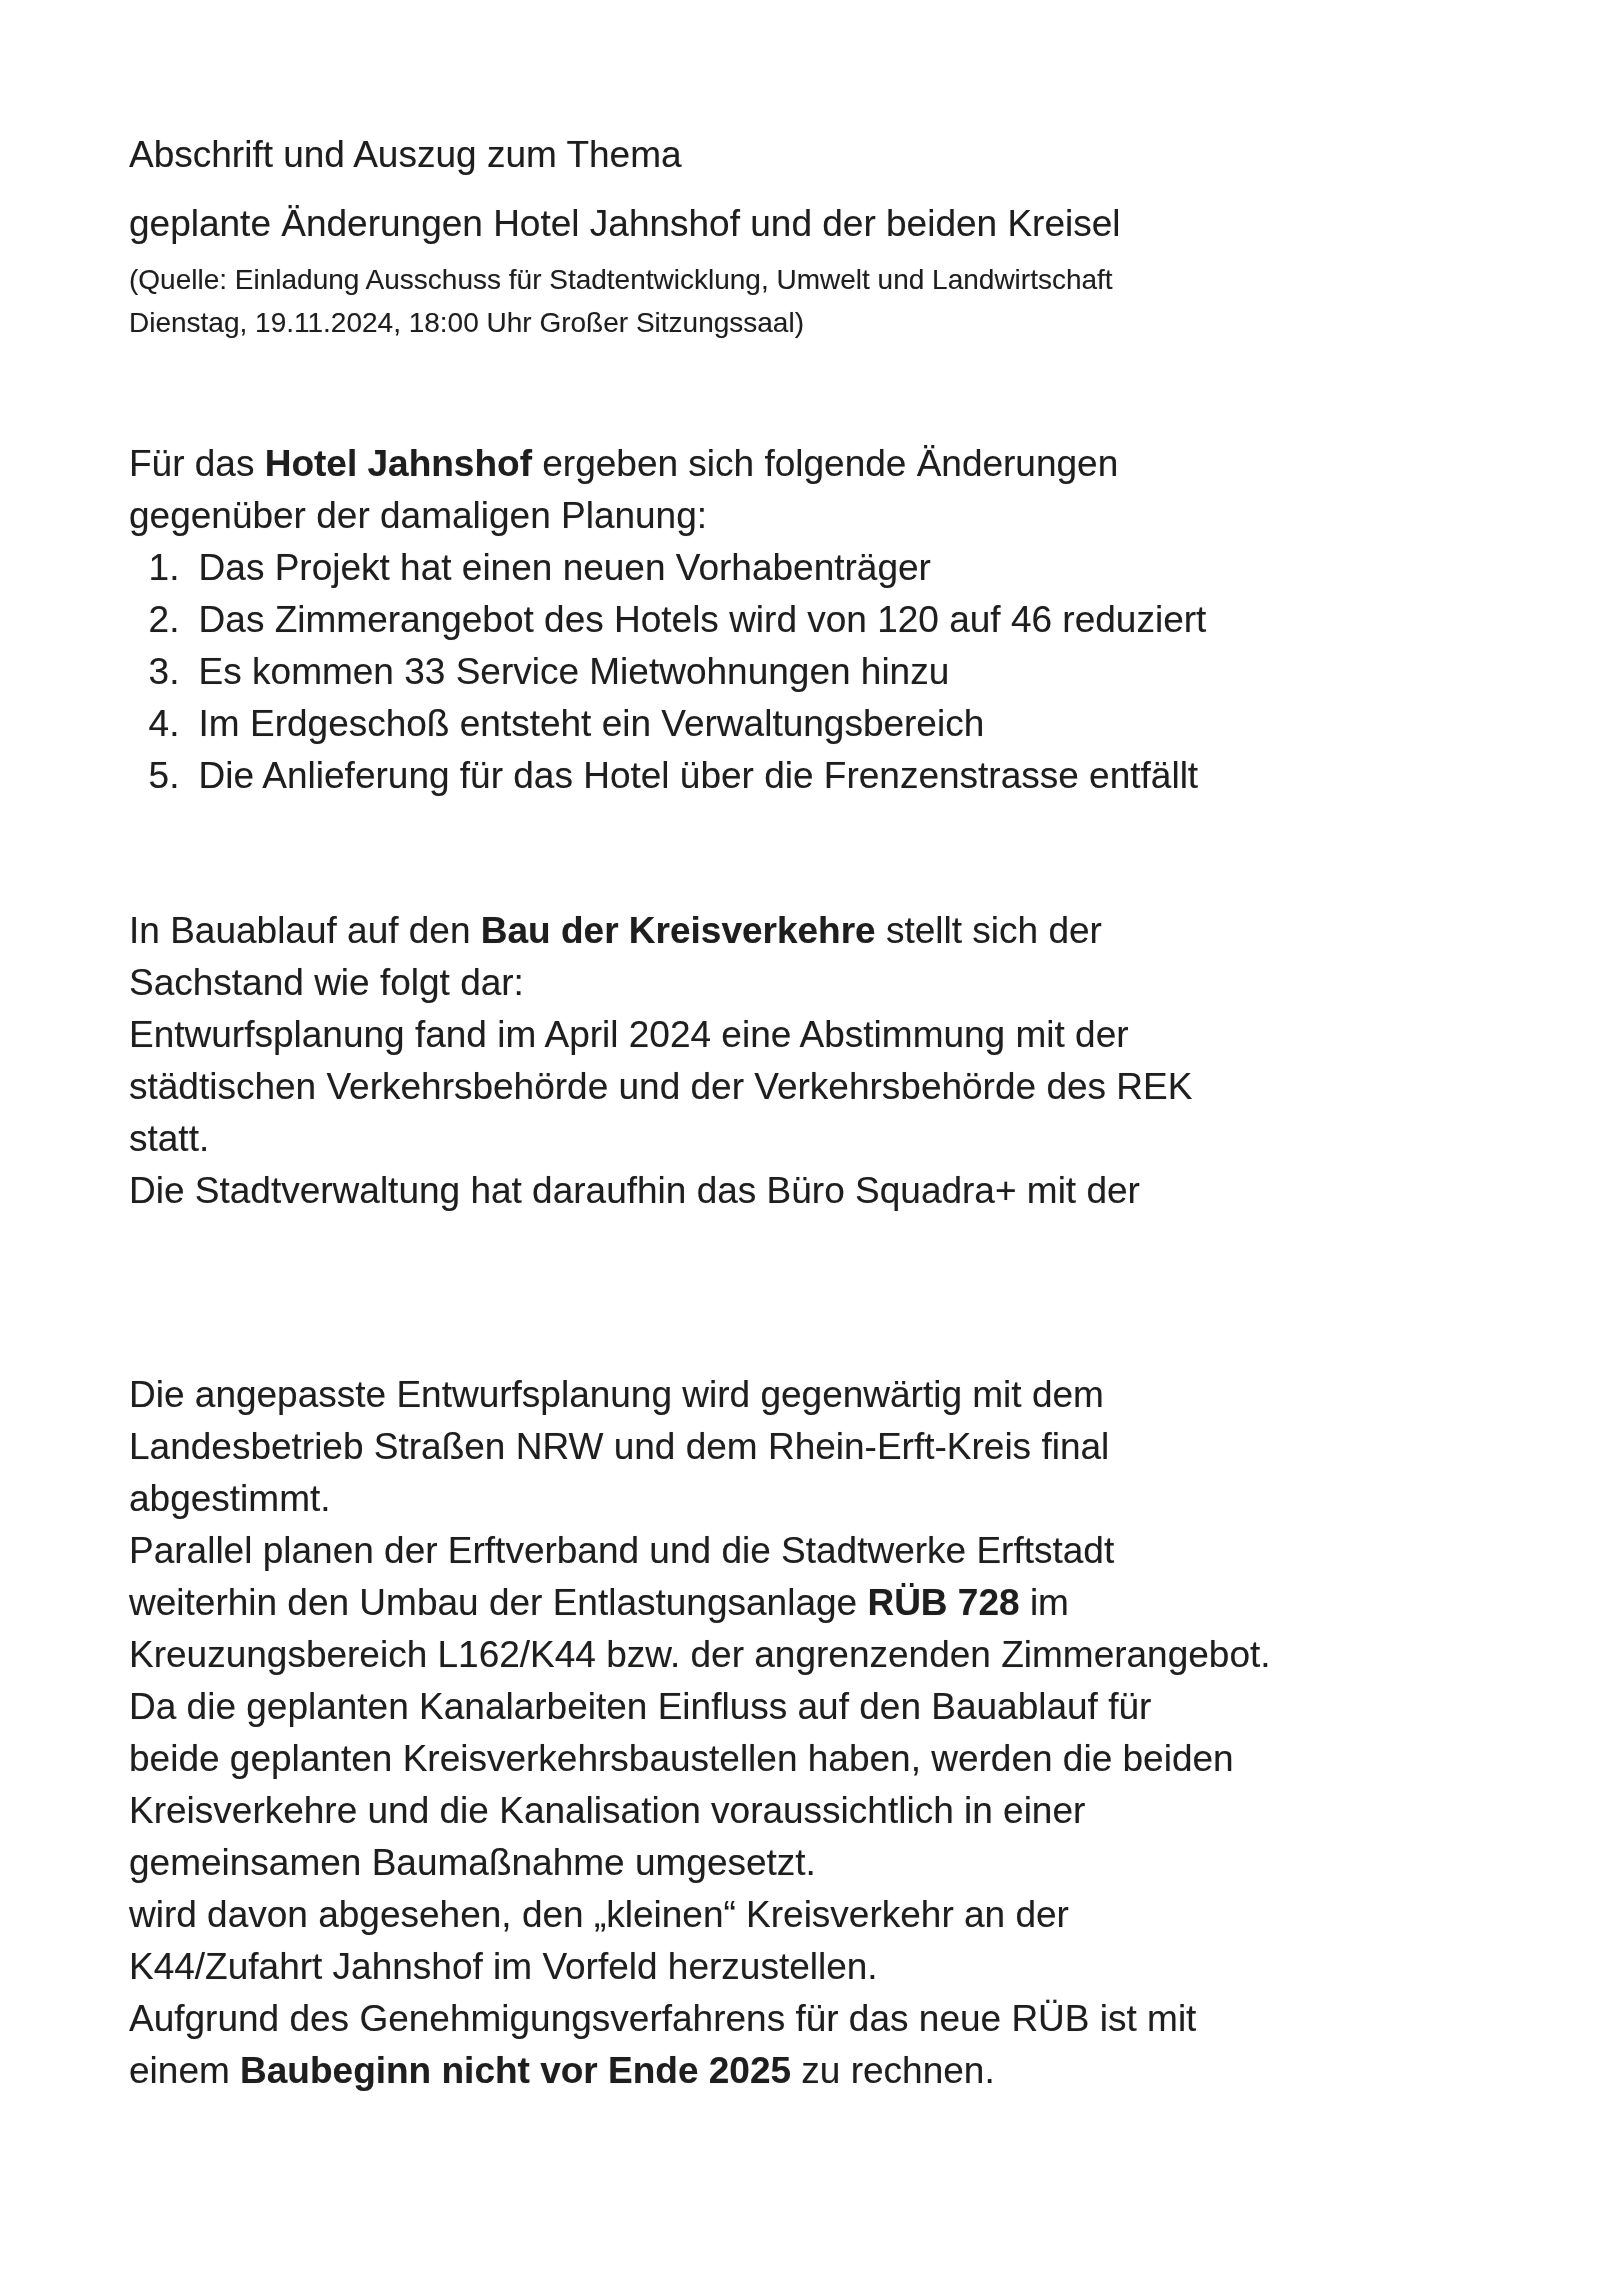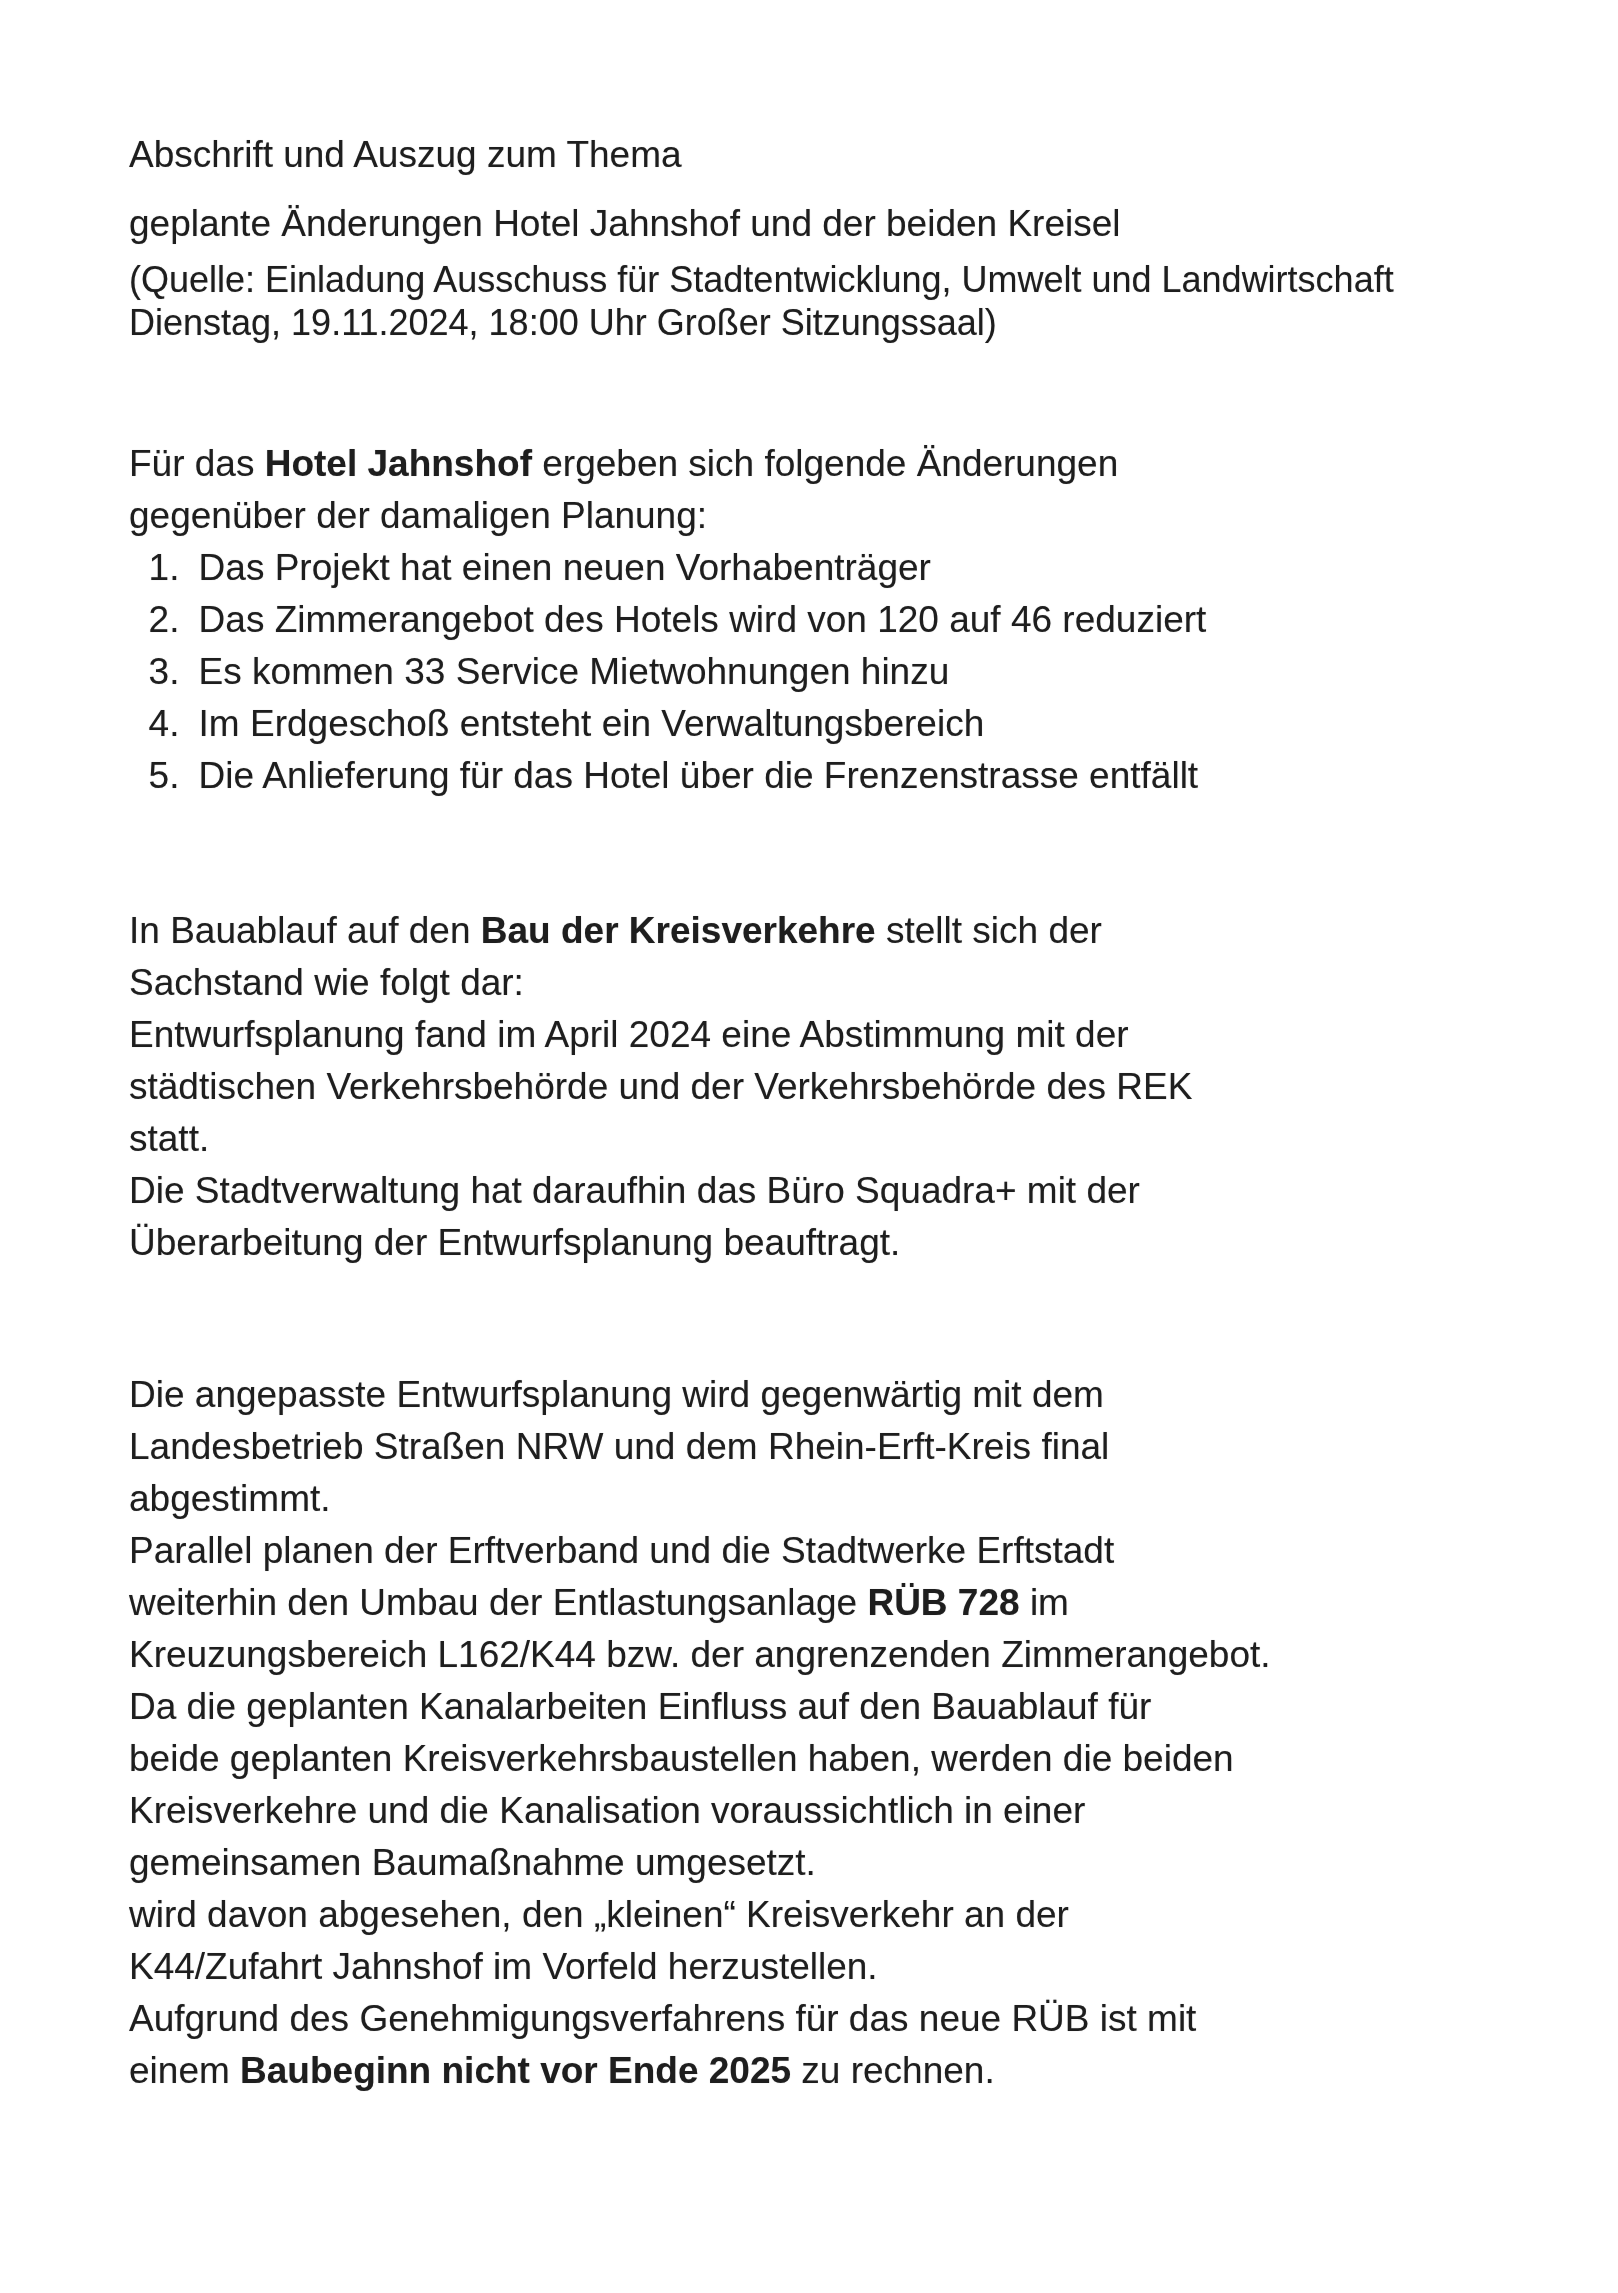"(Quelle: Einladung Ausschuss für" .source-block .line { font-size: 36px -> 28px }
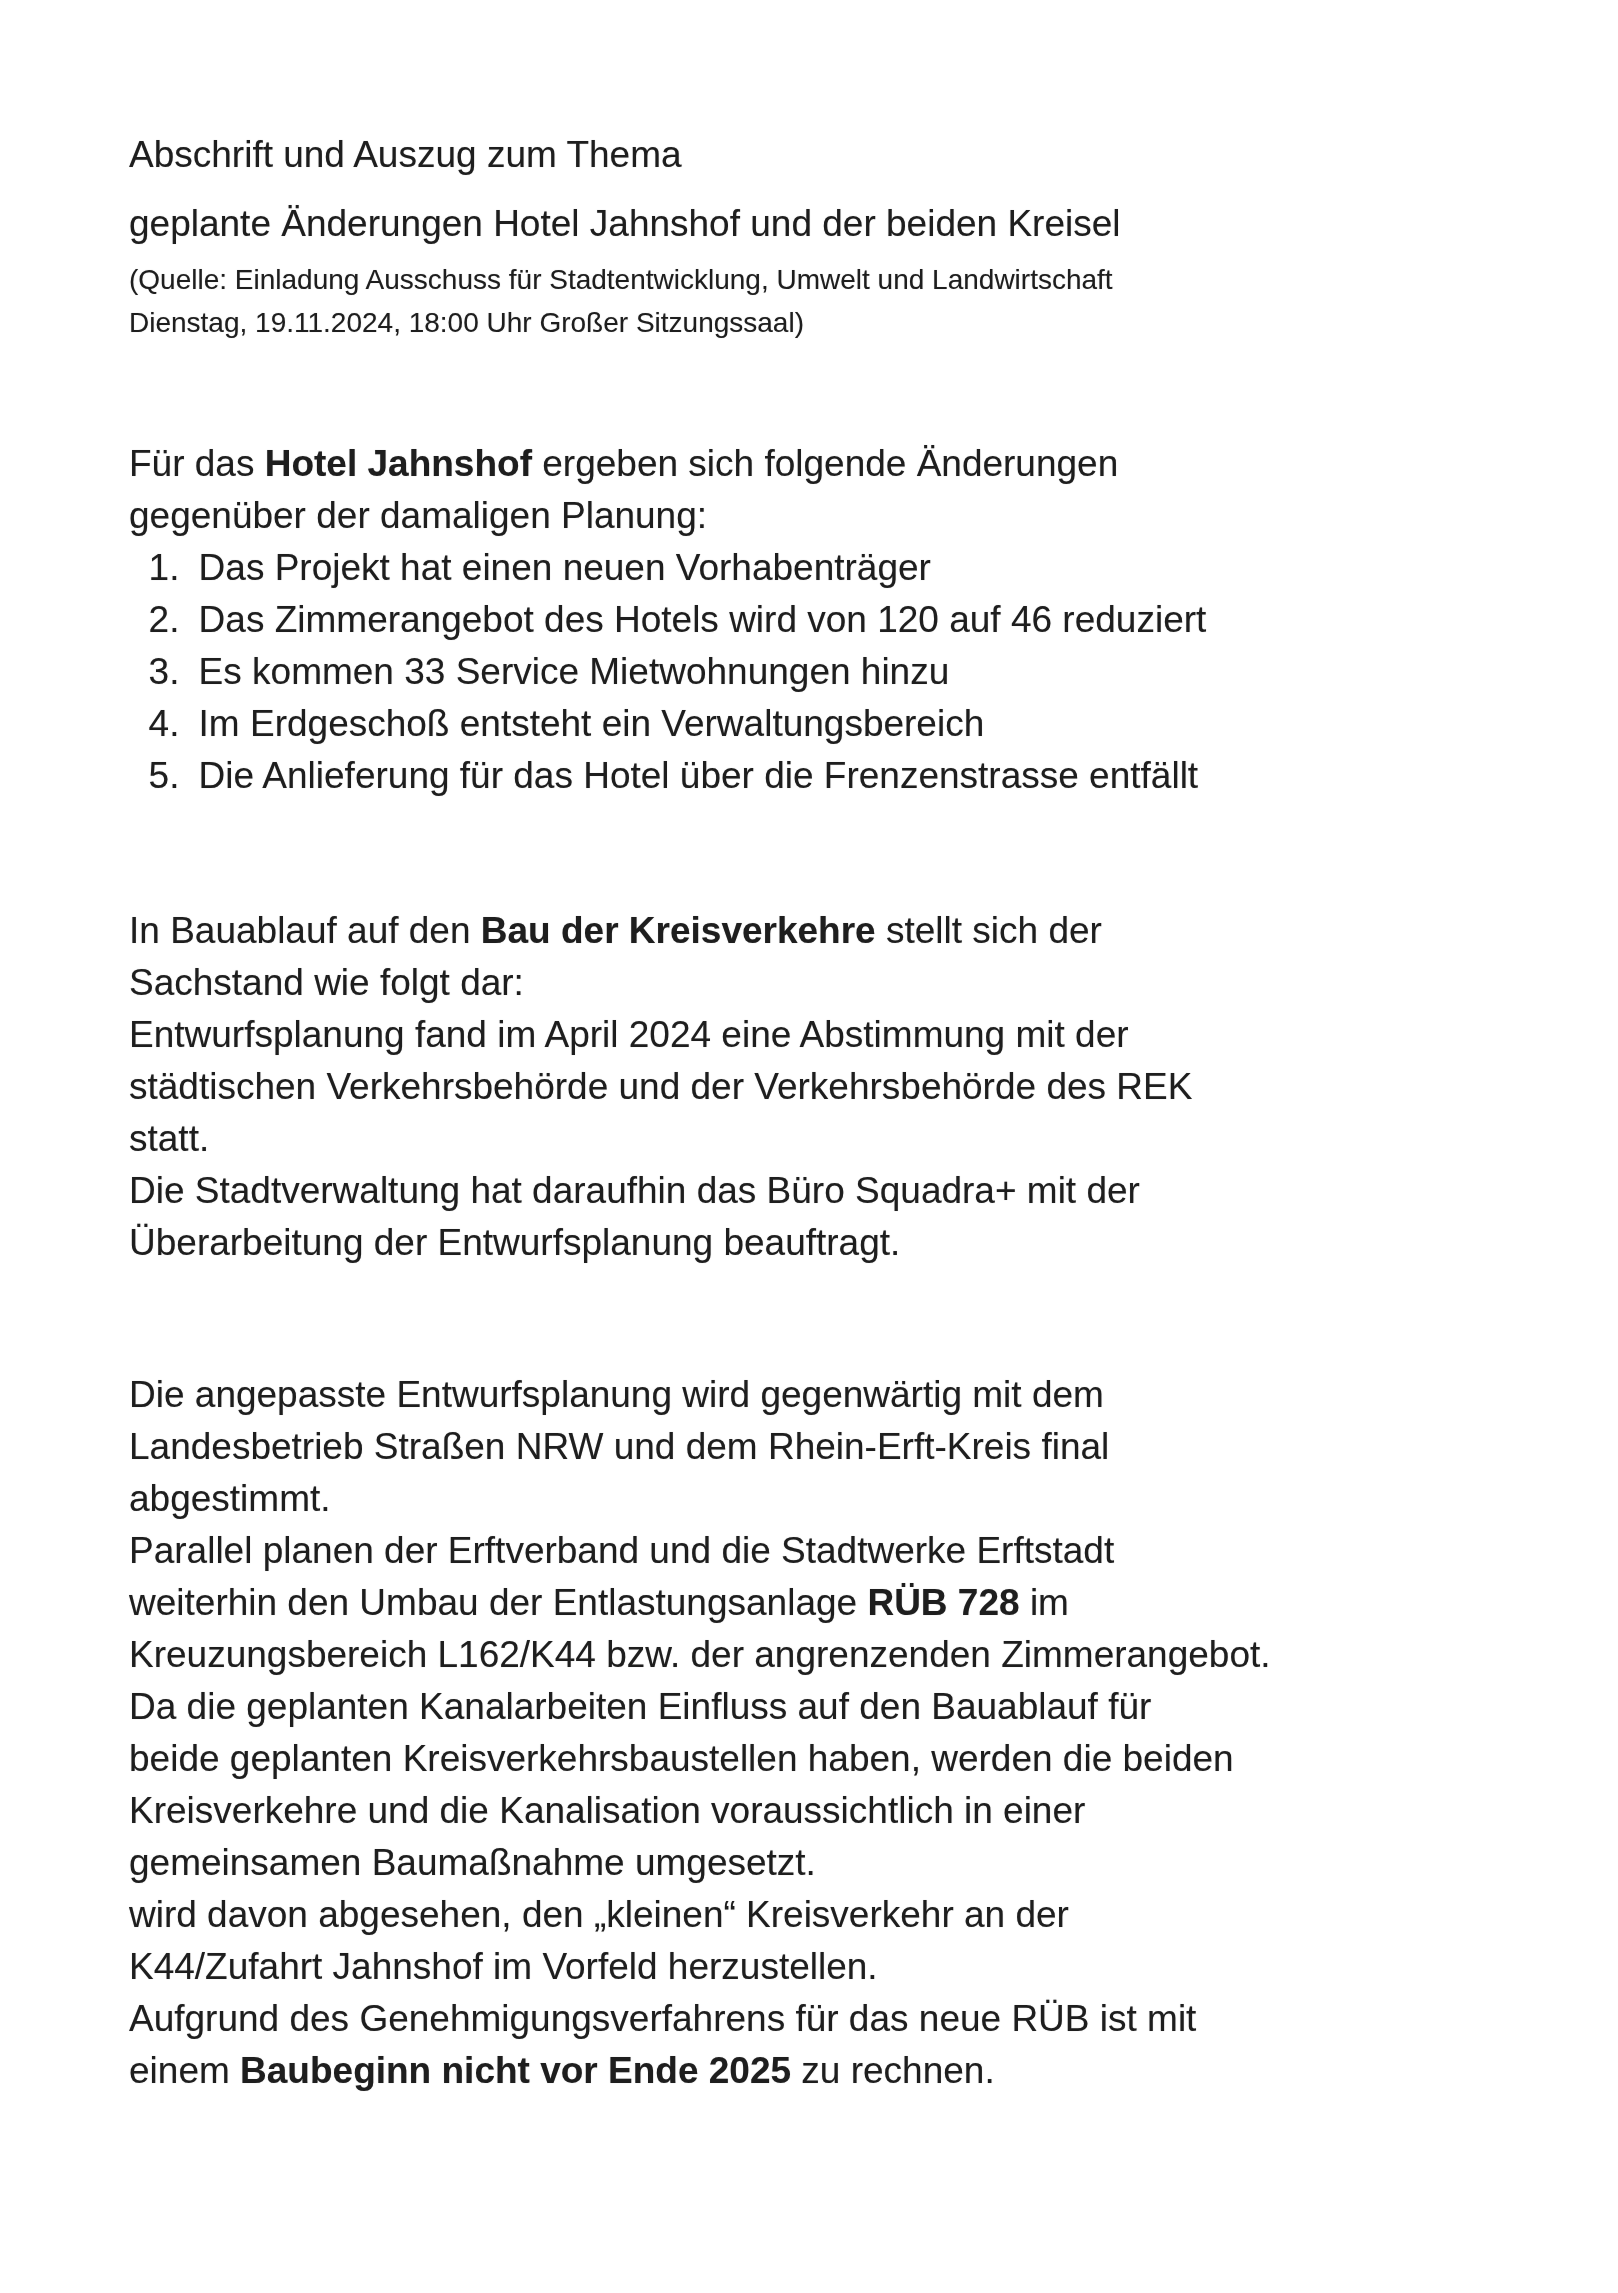"Überarbeitung der Entwurfsplanung" div.line { html: <div> <span>Überarbeitung der Entwurfsplanung beauftragt.</span> </div> -> none }
